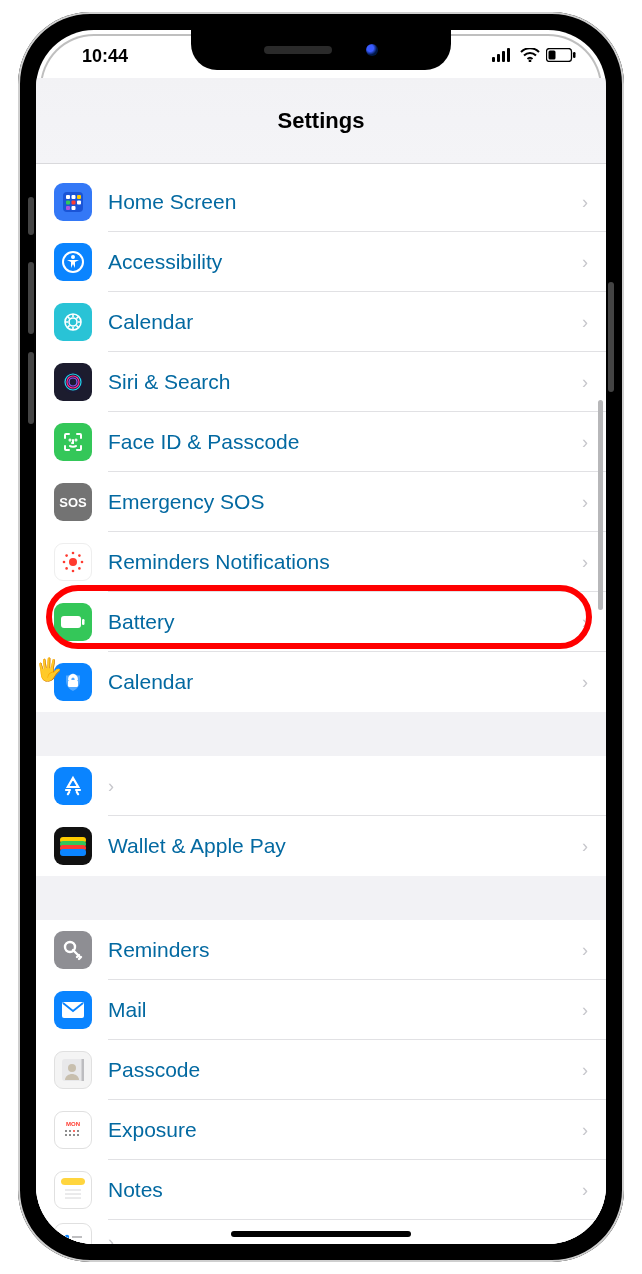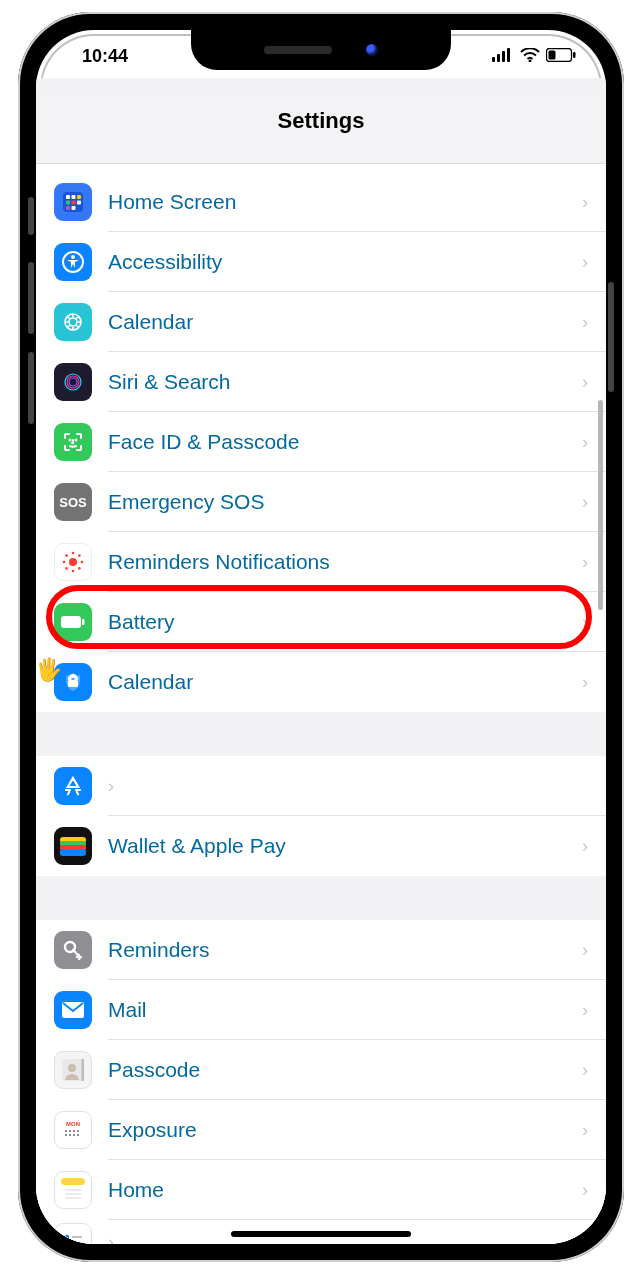"Home" span.label { text: Home -> Notes }
